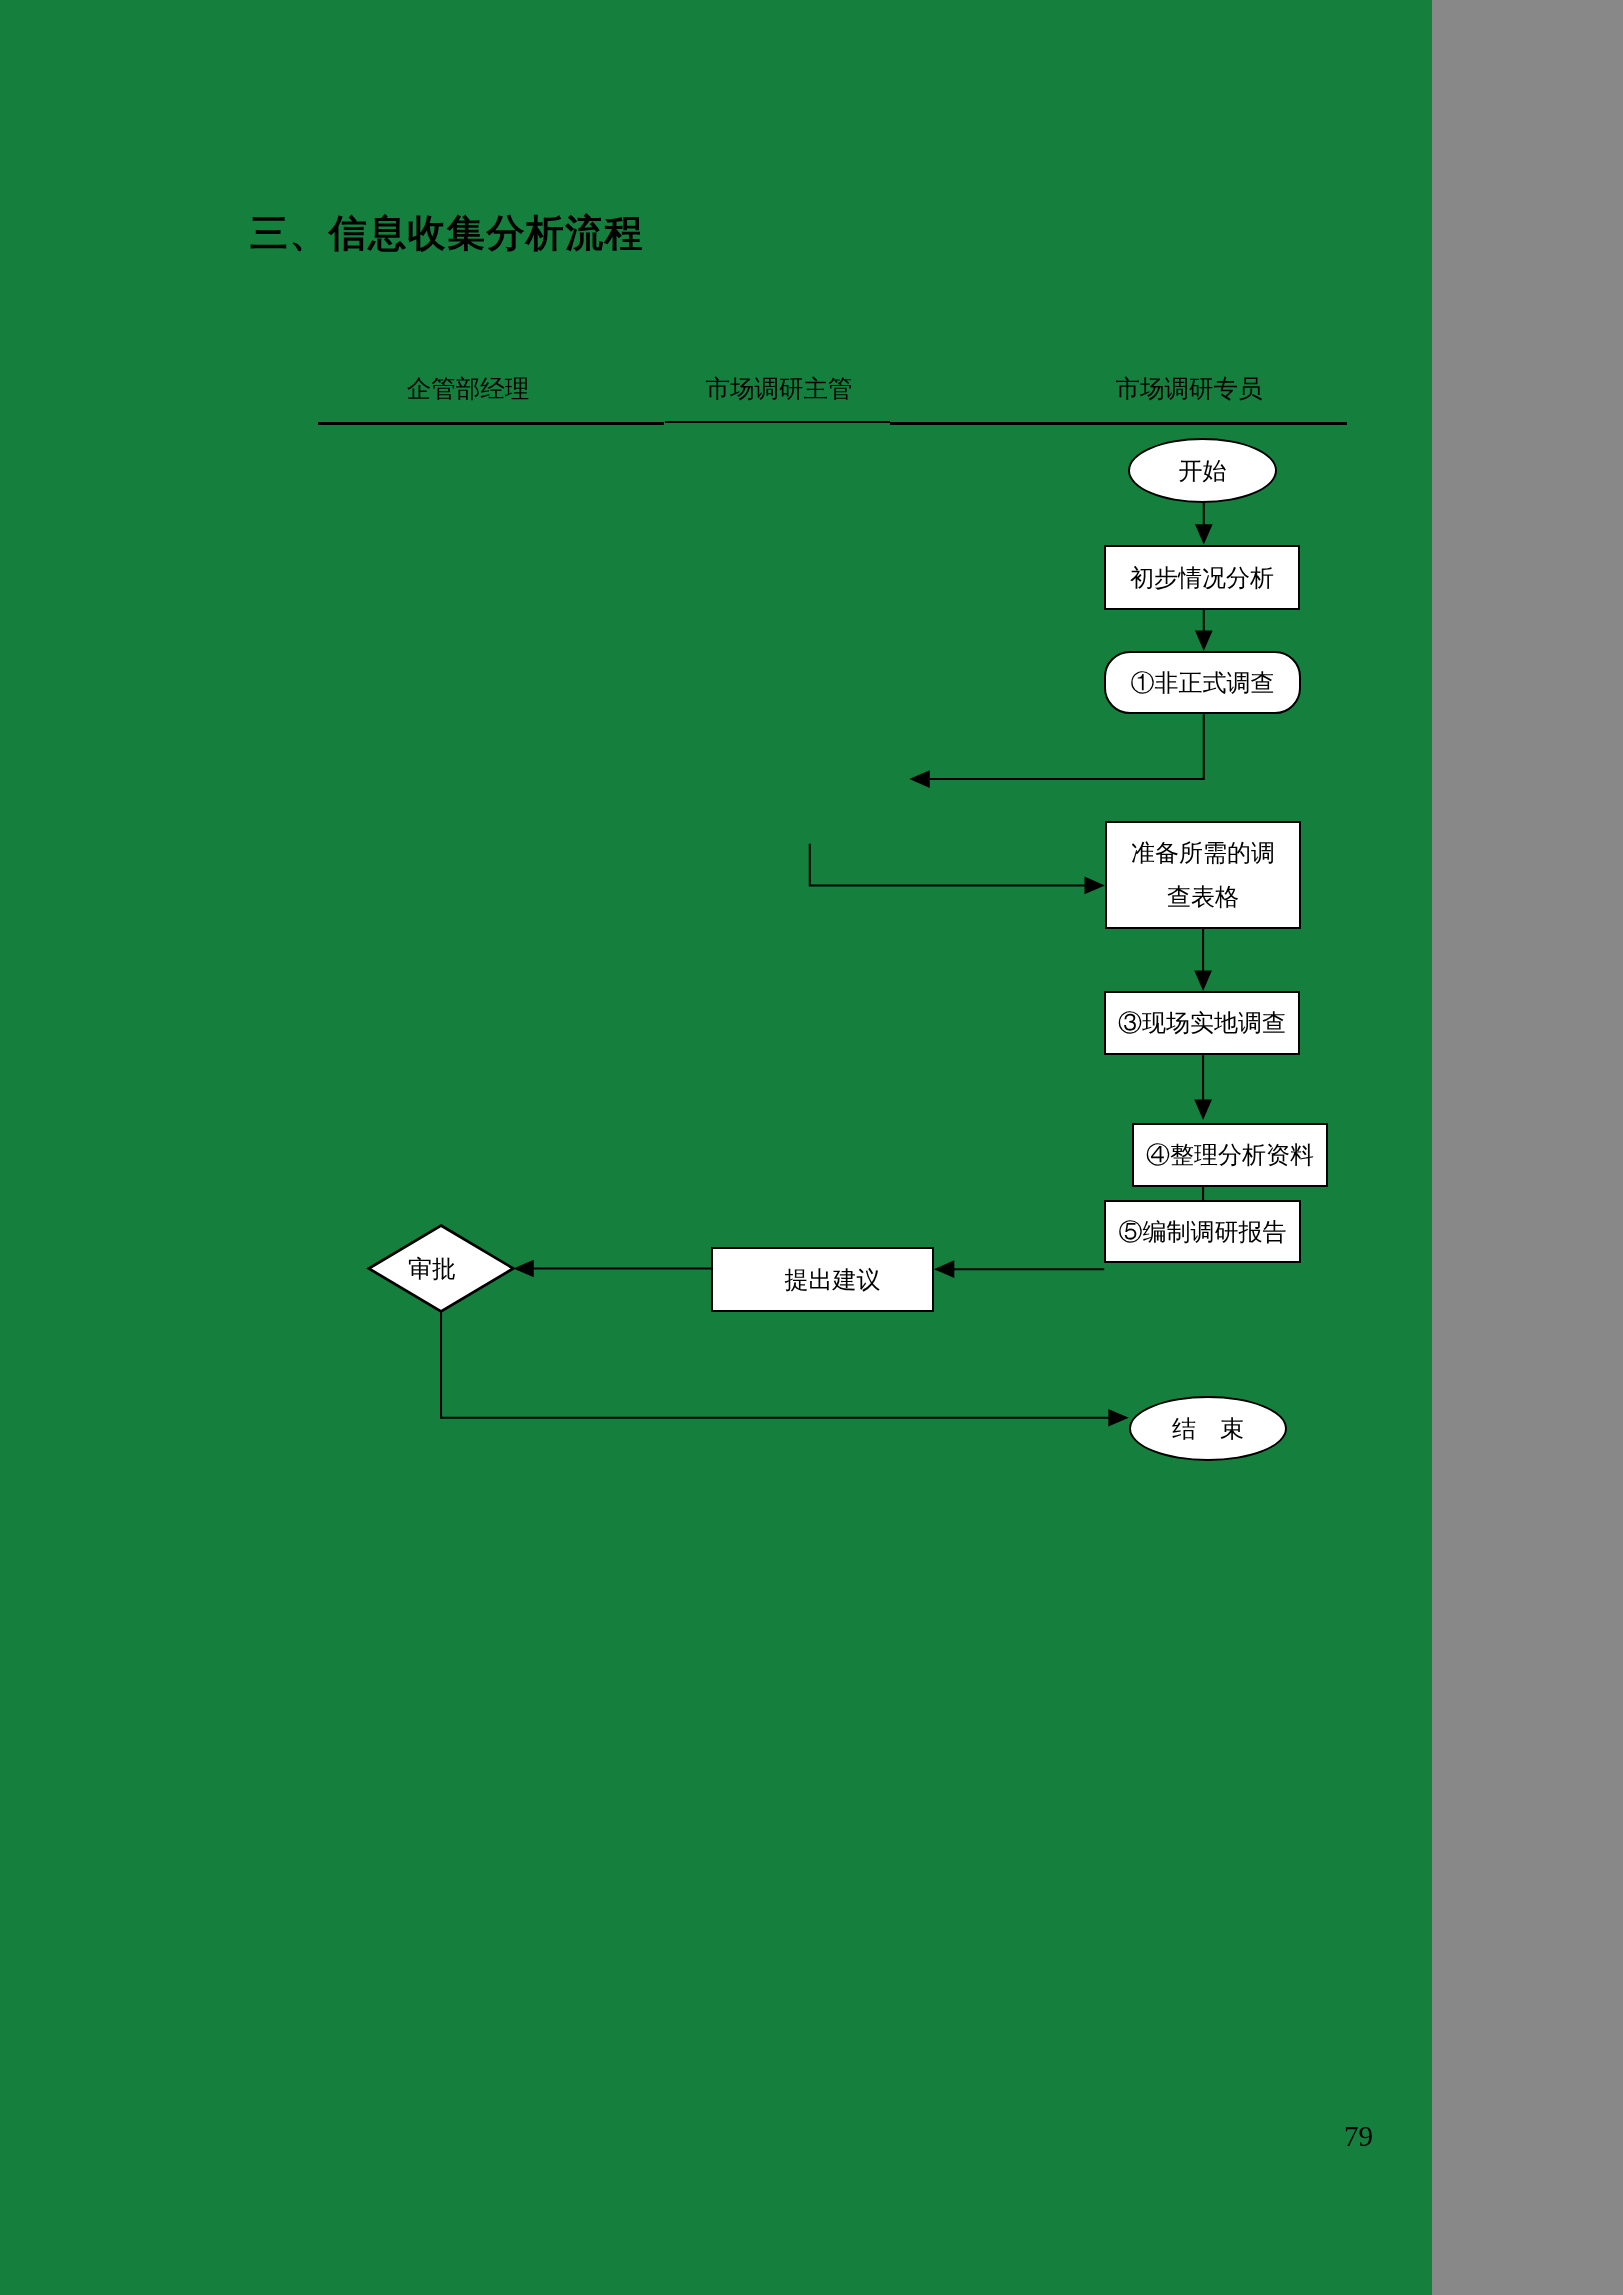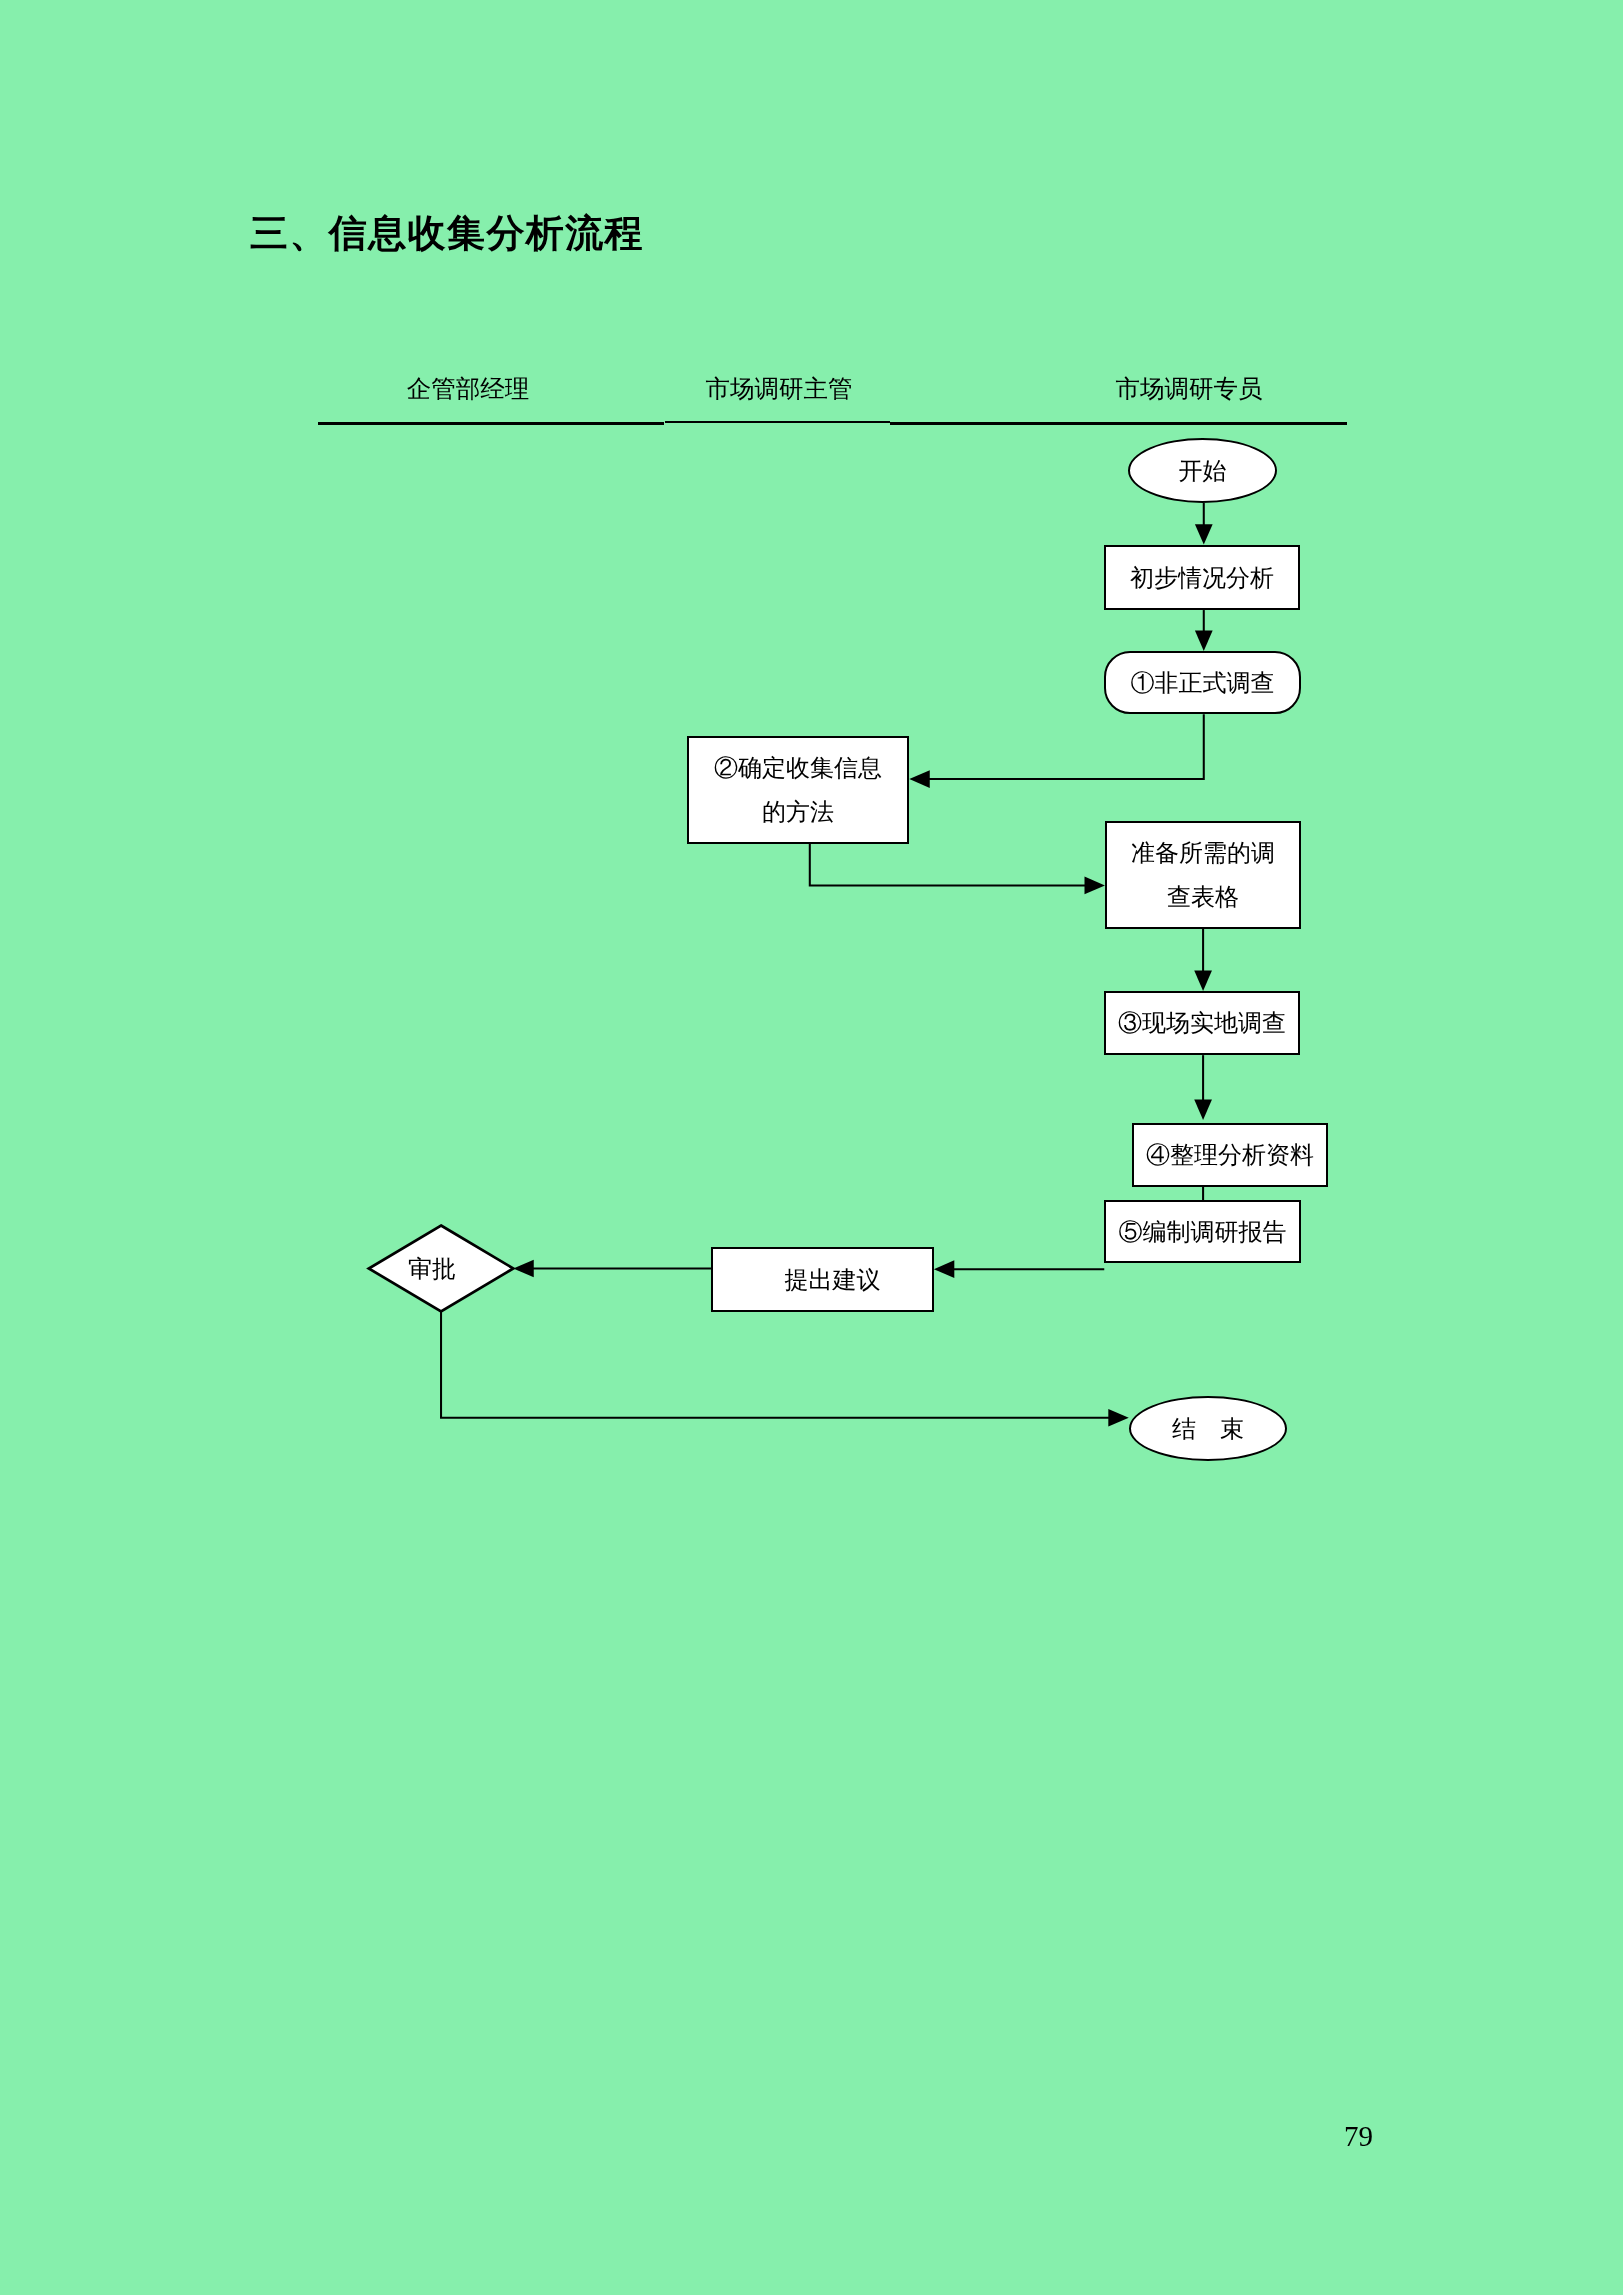"三、信息收集分析流程" .page { background: #86efac -> #15803d; width: 1623px -> 1432px }
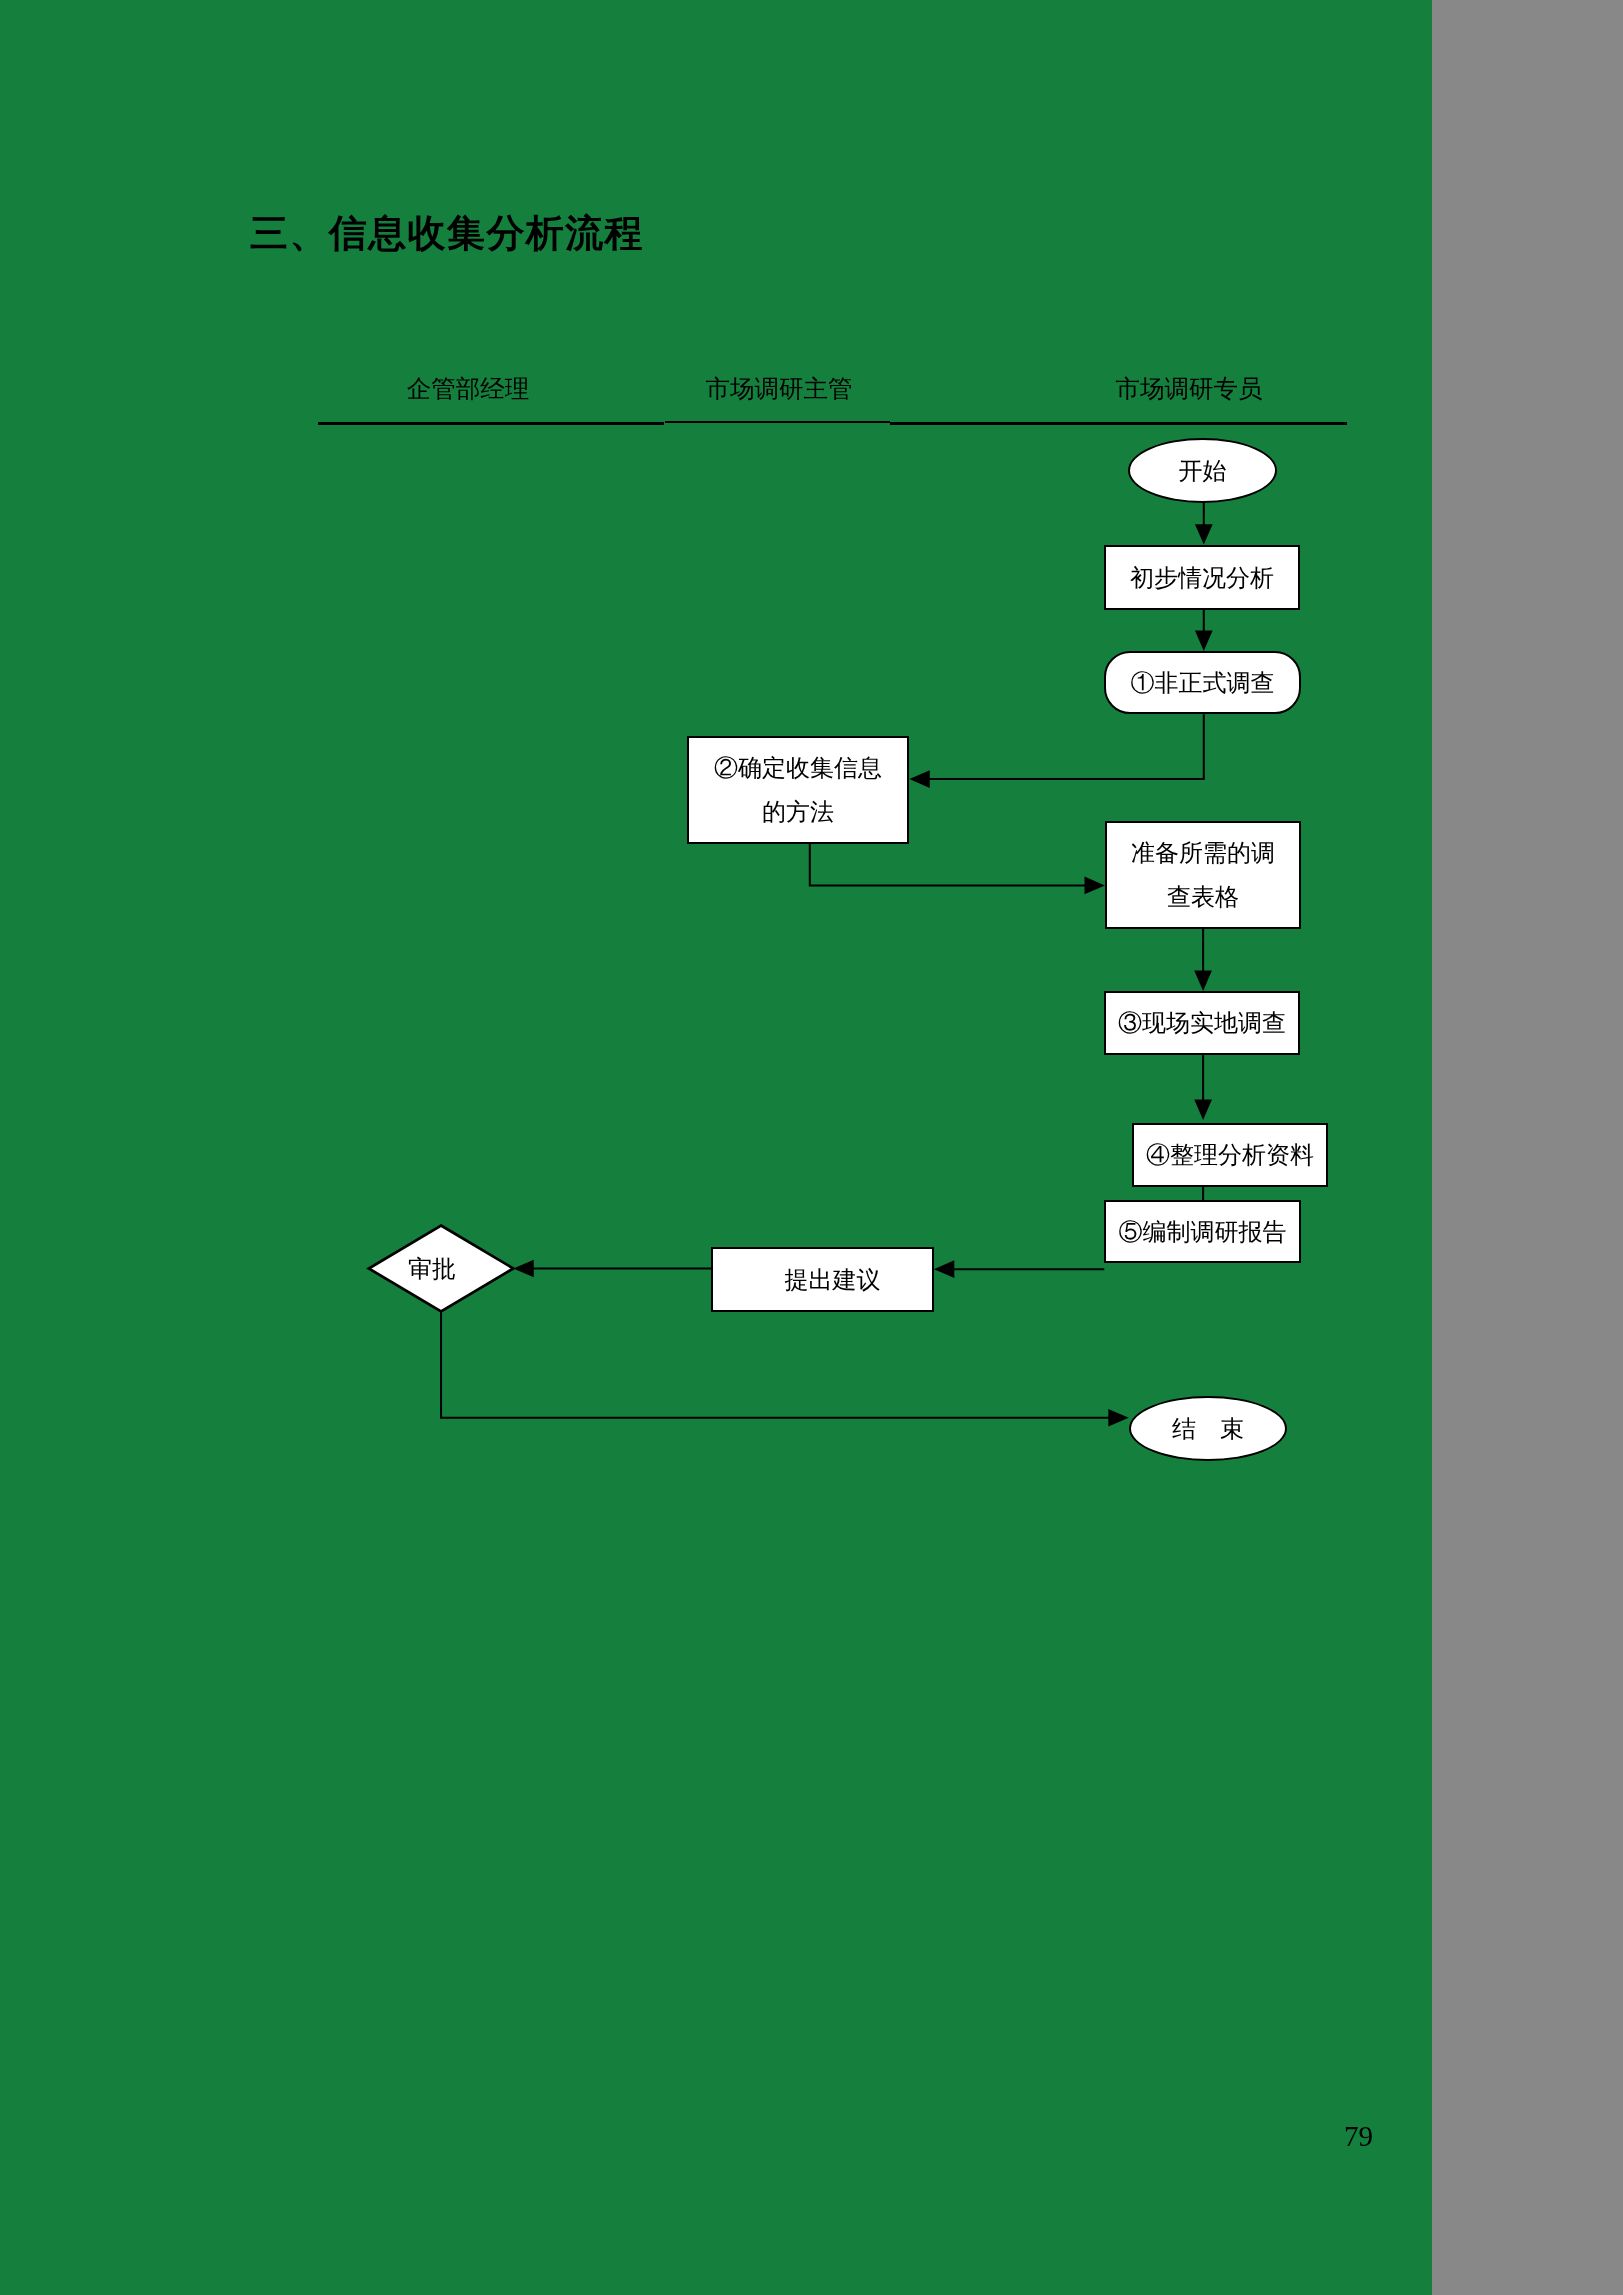"②确定收集信息" div.abs { html: <div> <div>②确定收集信息</div> <div>的方法</div> </div> -> none }
